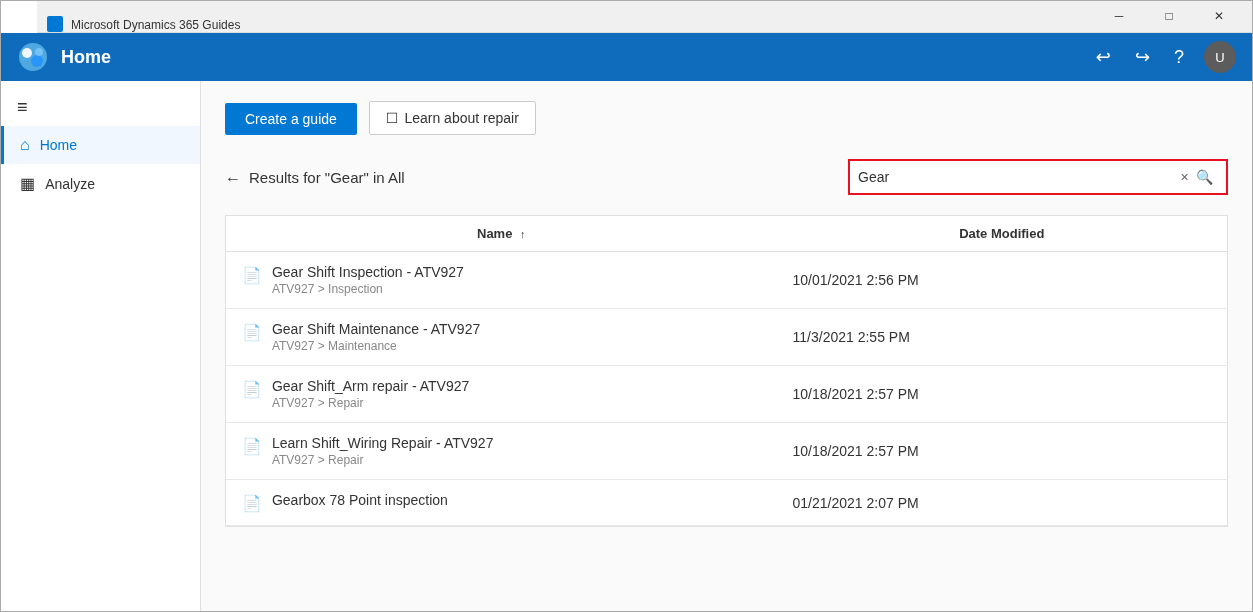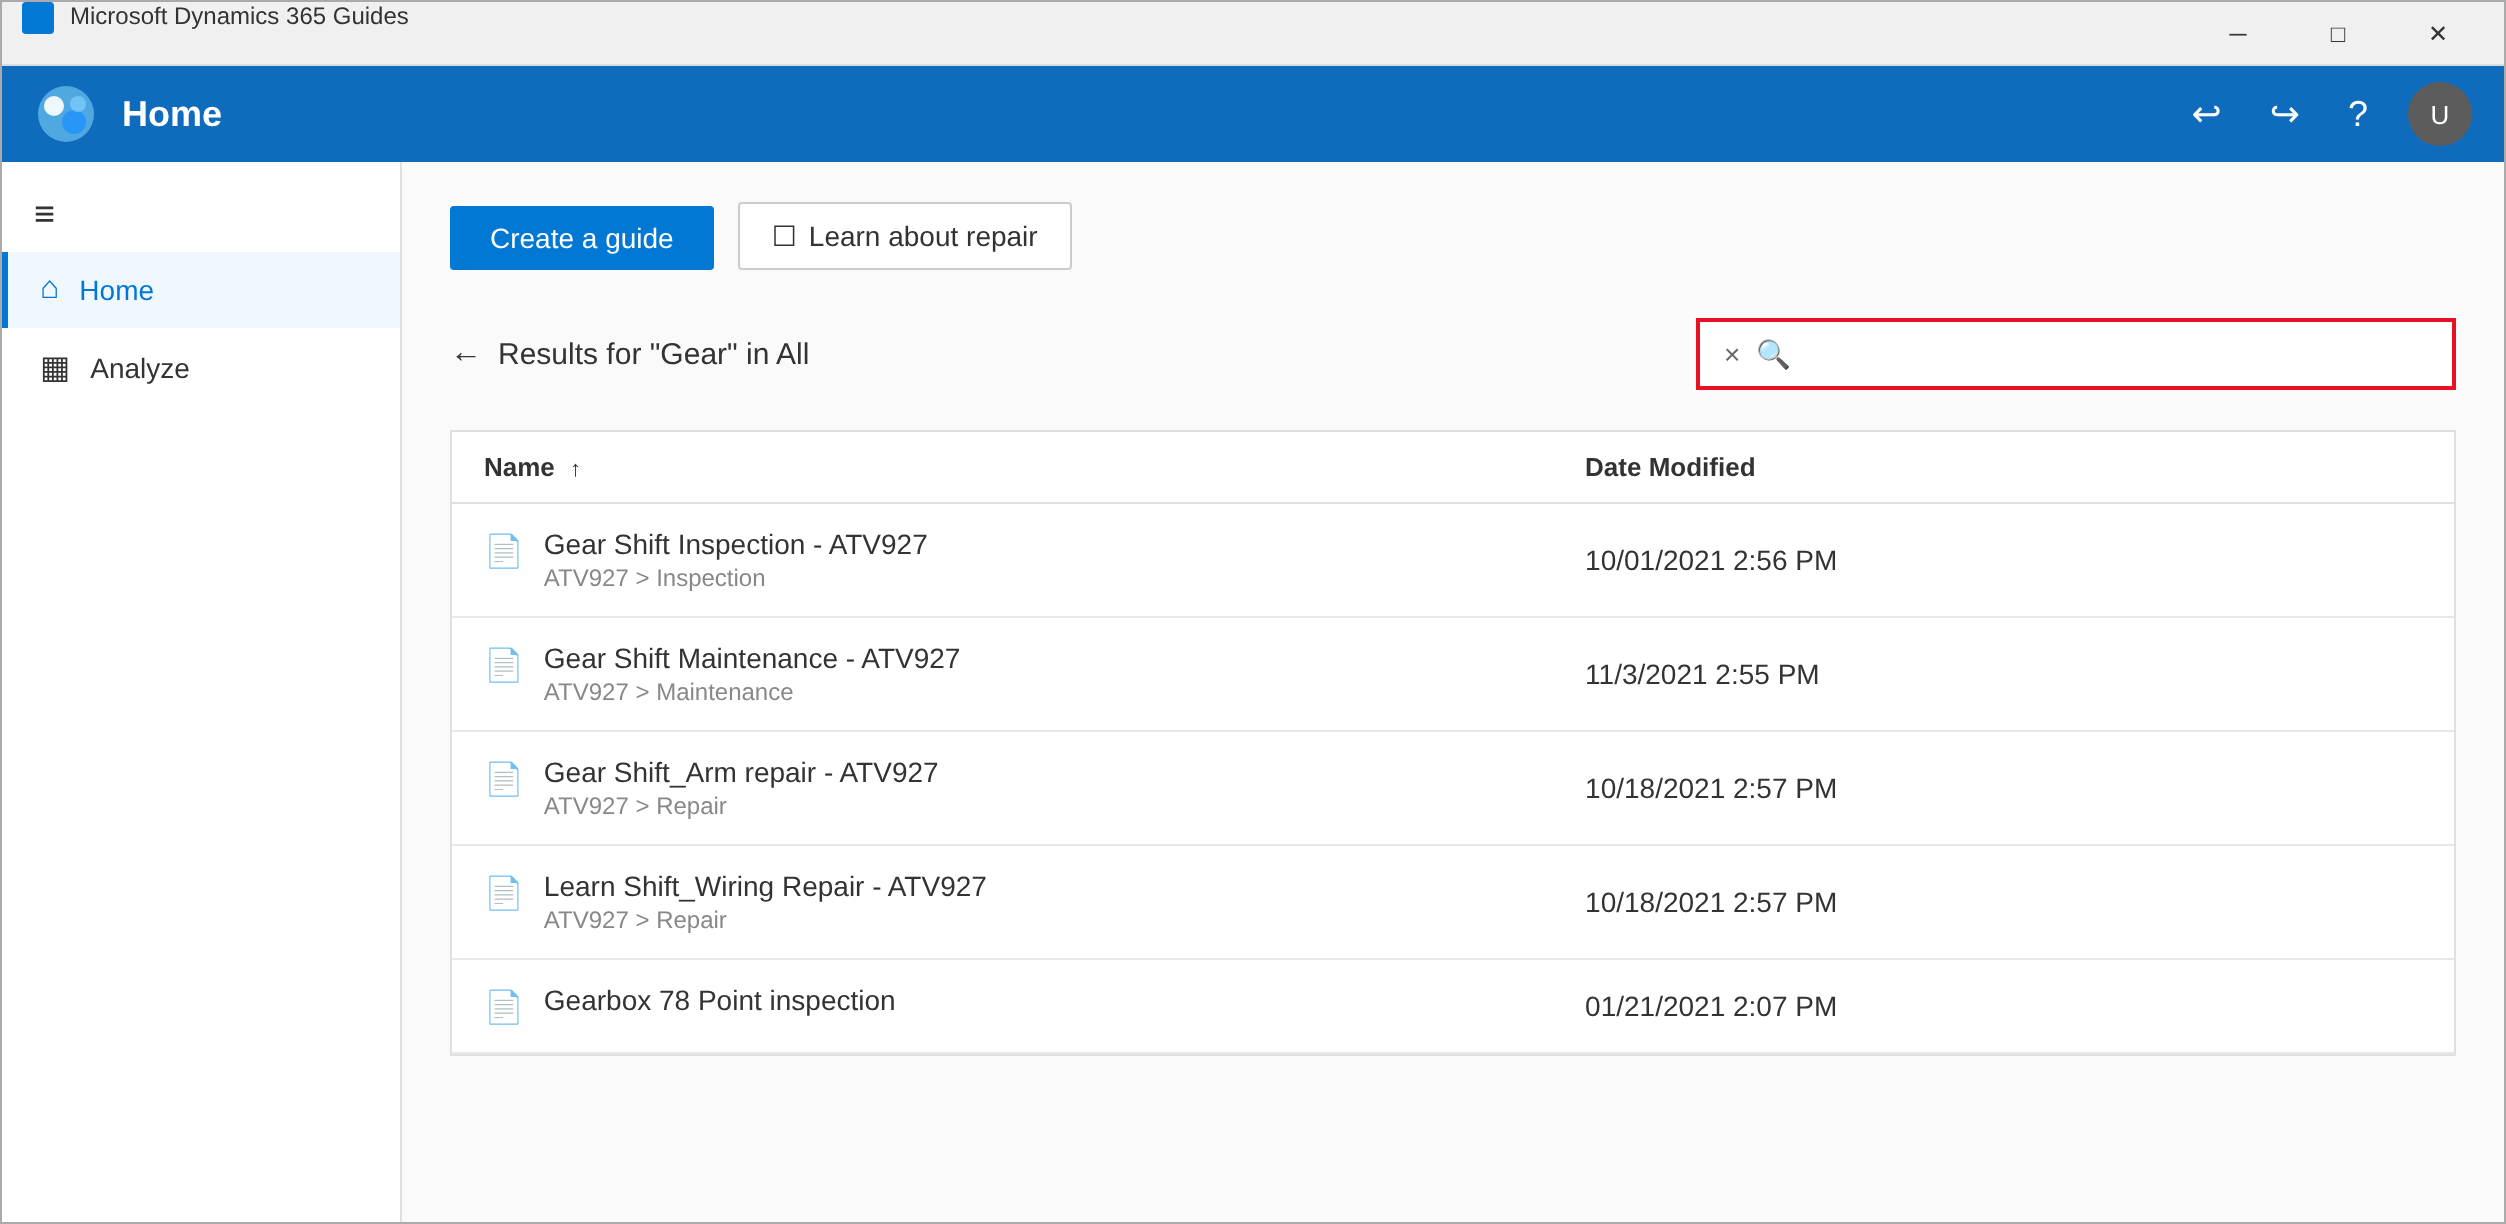"Microsoft Dynamics 365 Guides" .title-bar { align-items: flex-start -> flex-end; margin-left: none -> 36px }
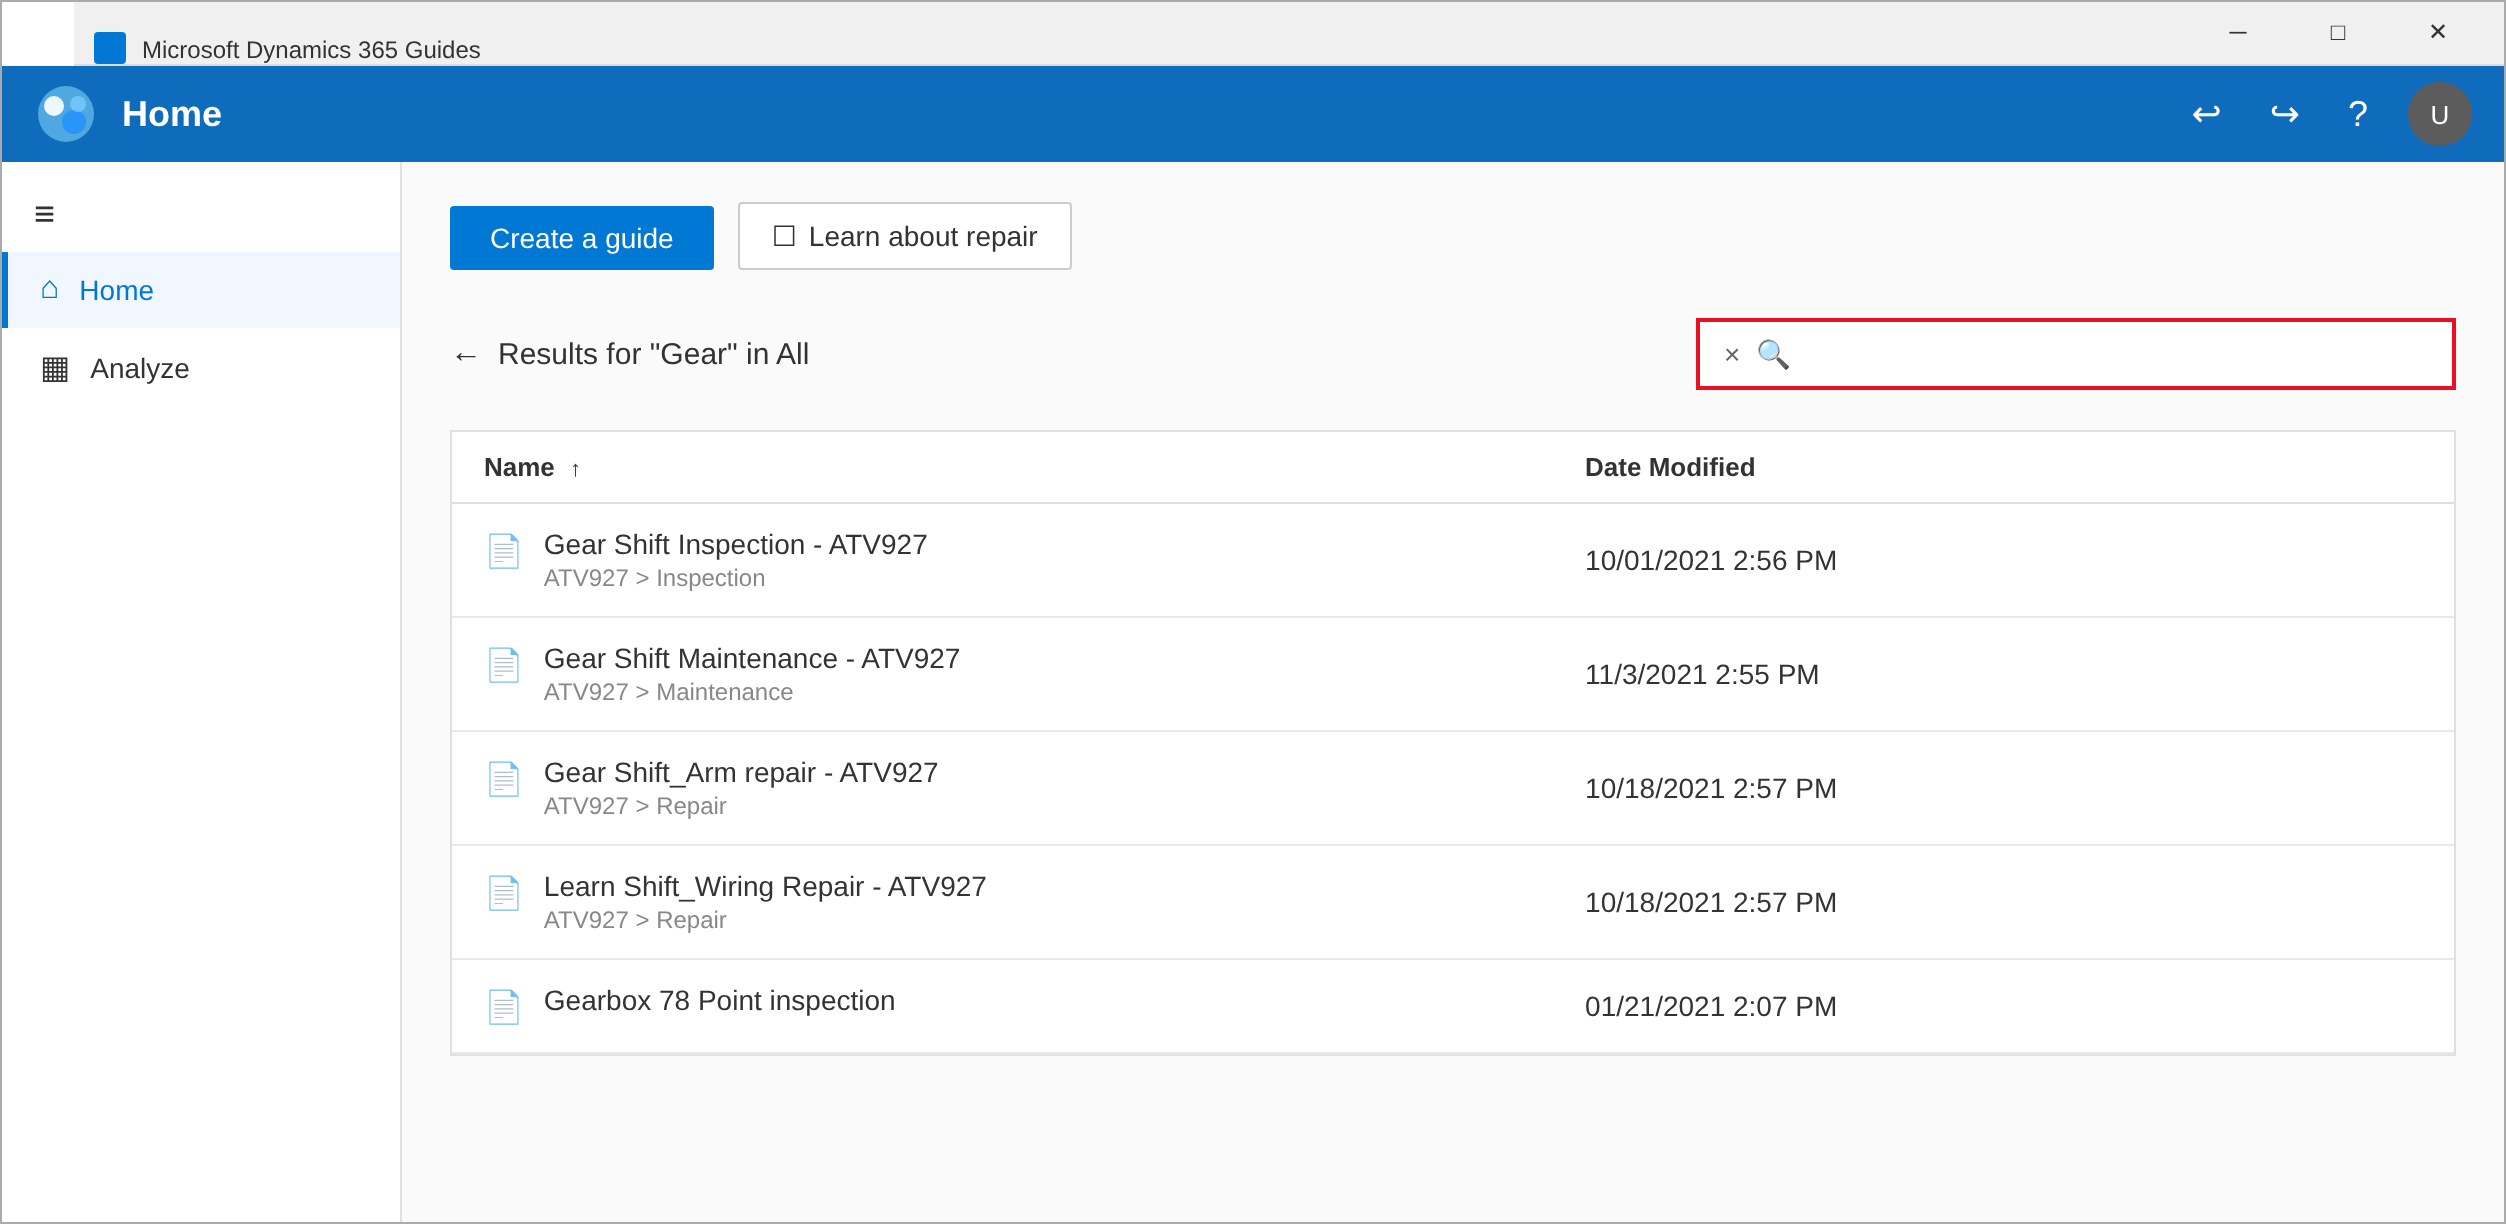"Gear" input.search-input { html: none -> <input> }
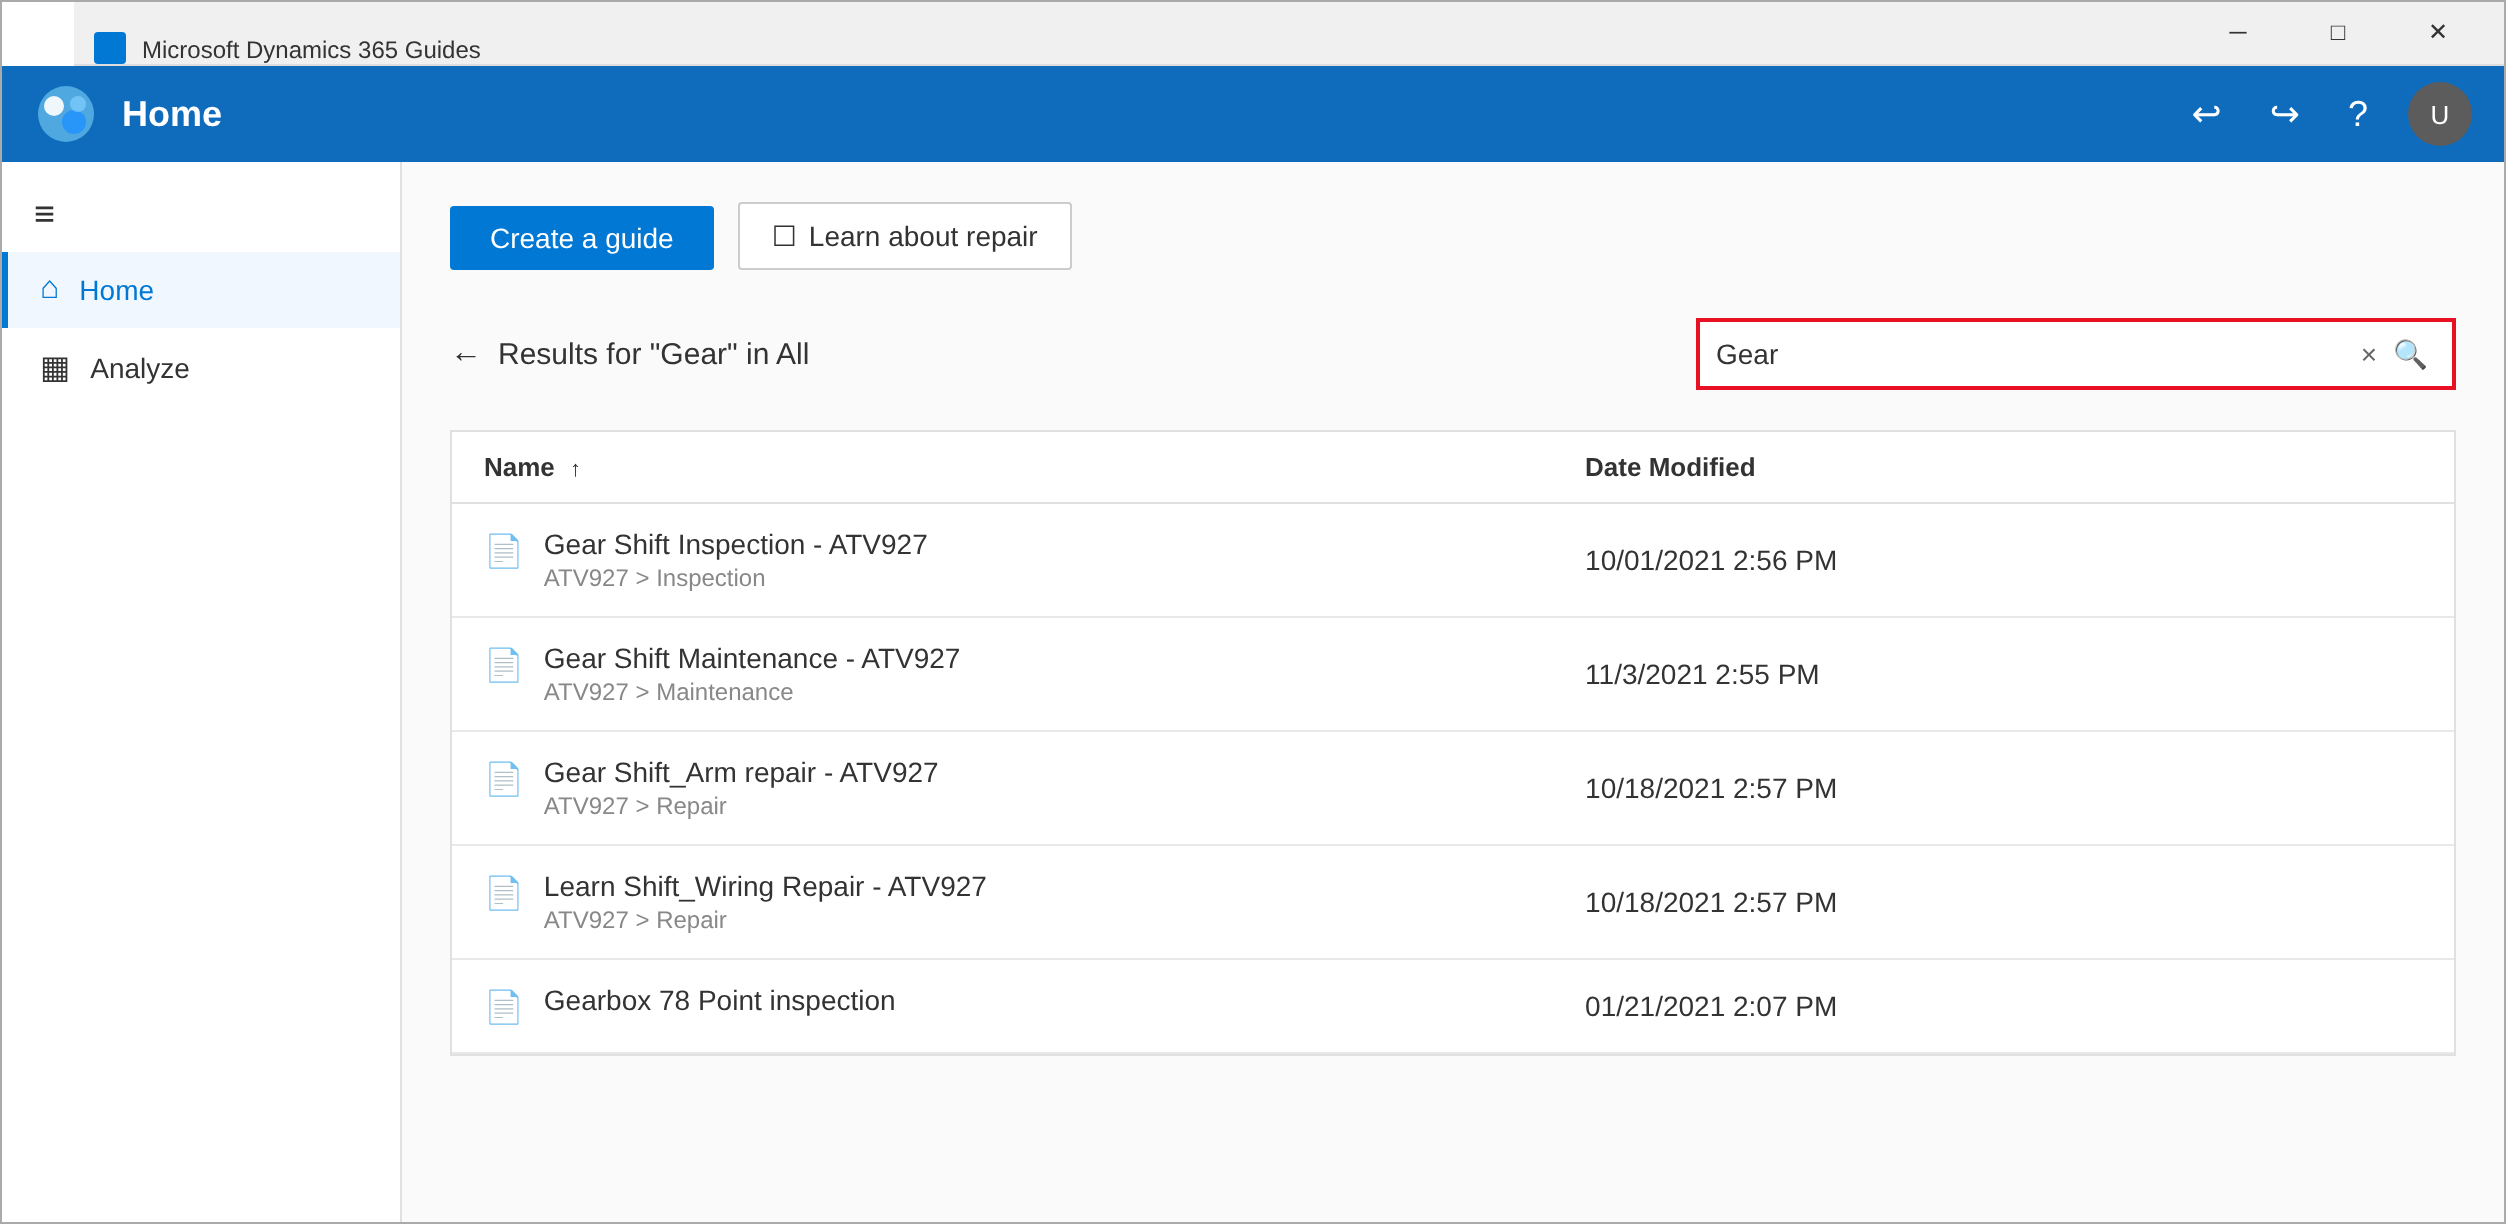"Name ↑" .results-table th { text-align: left -> center }
